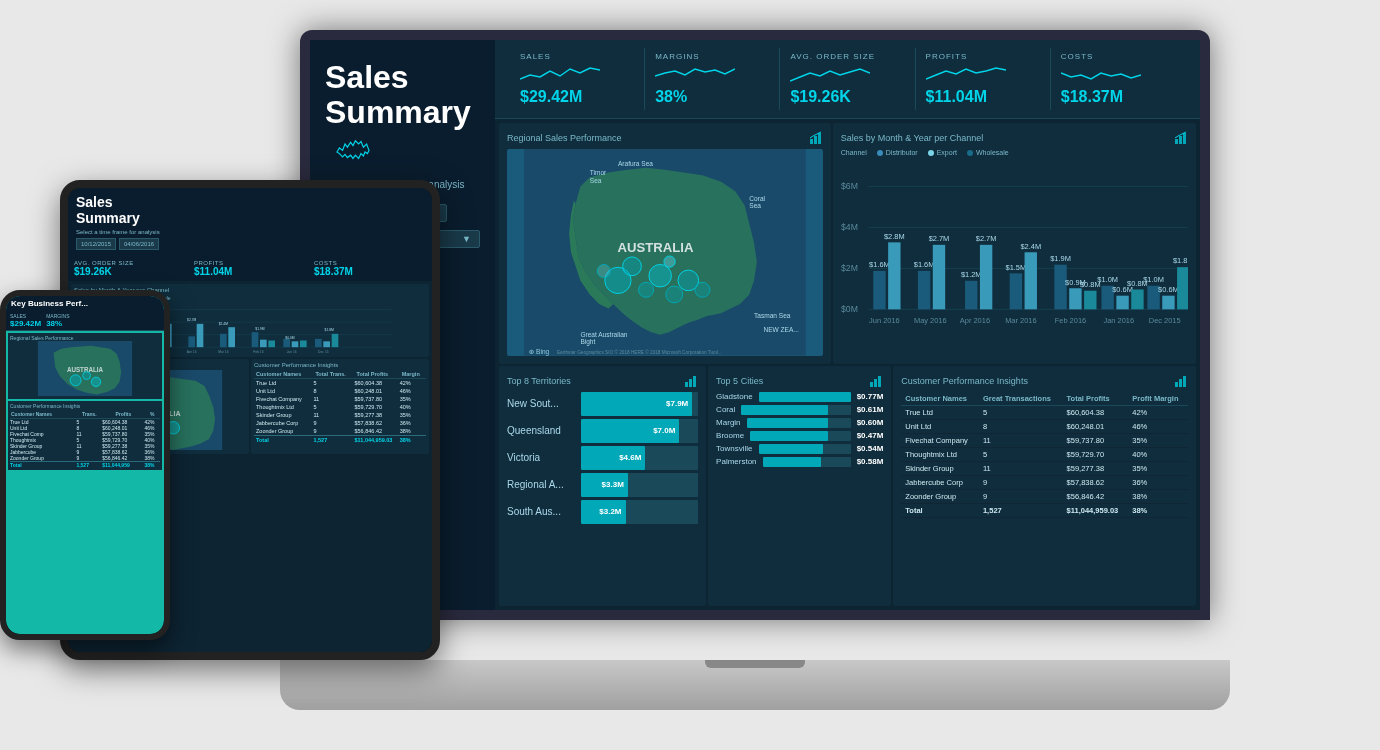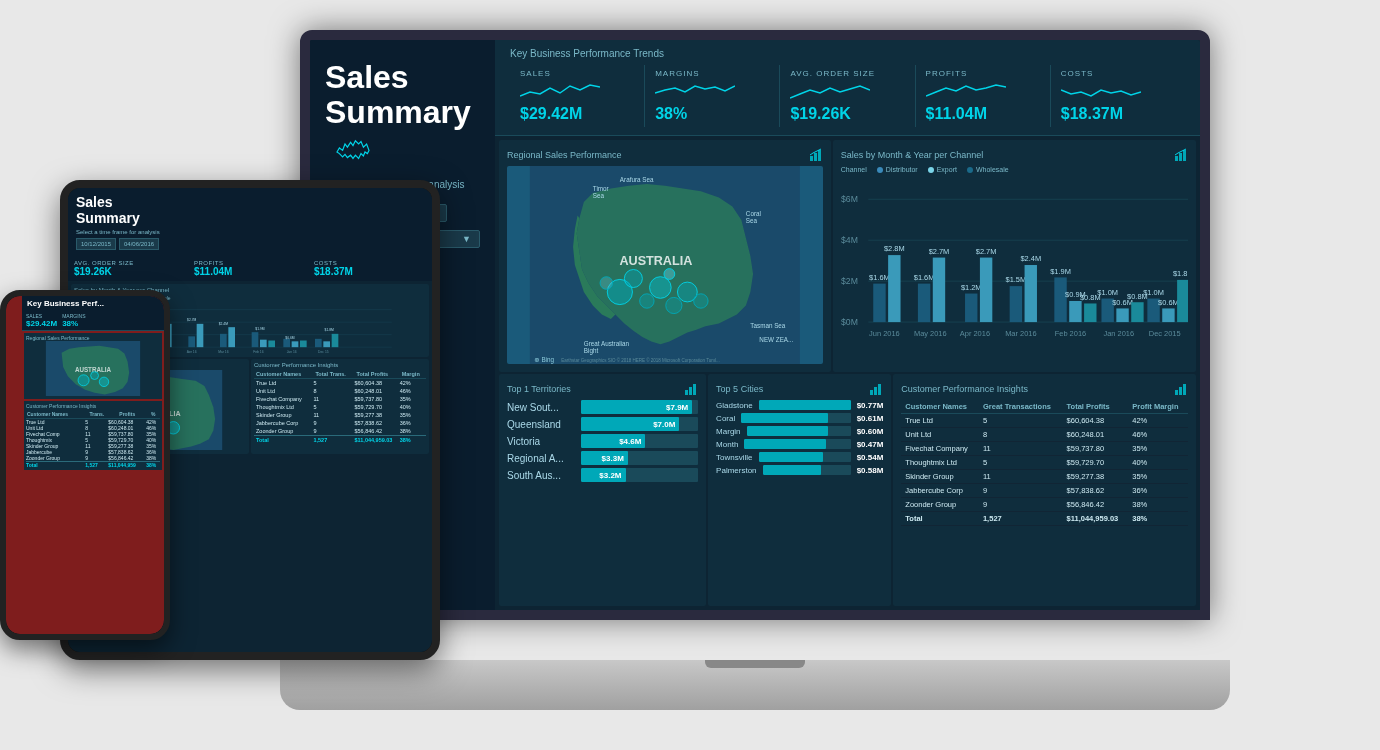"Key Business Performance Trends" div.kpi-bar-title { html: <div>Key Business Performance Trends</div> -> none }
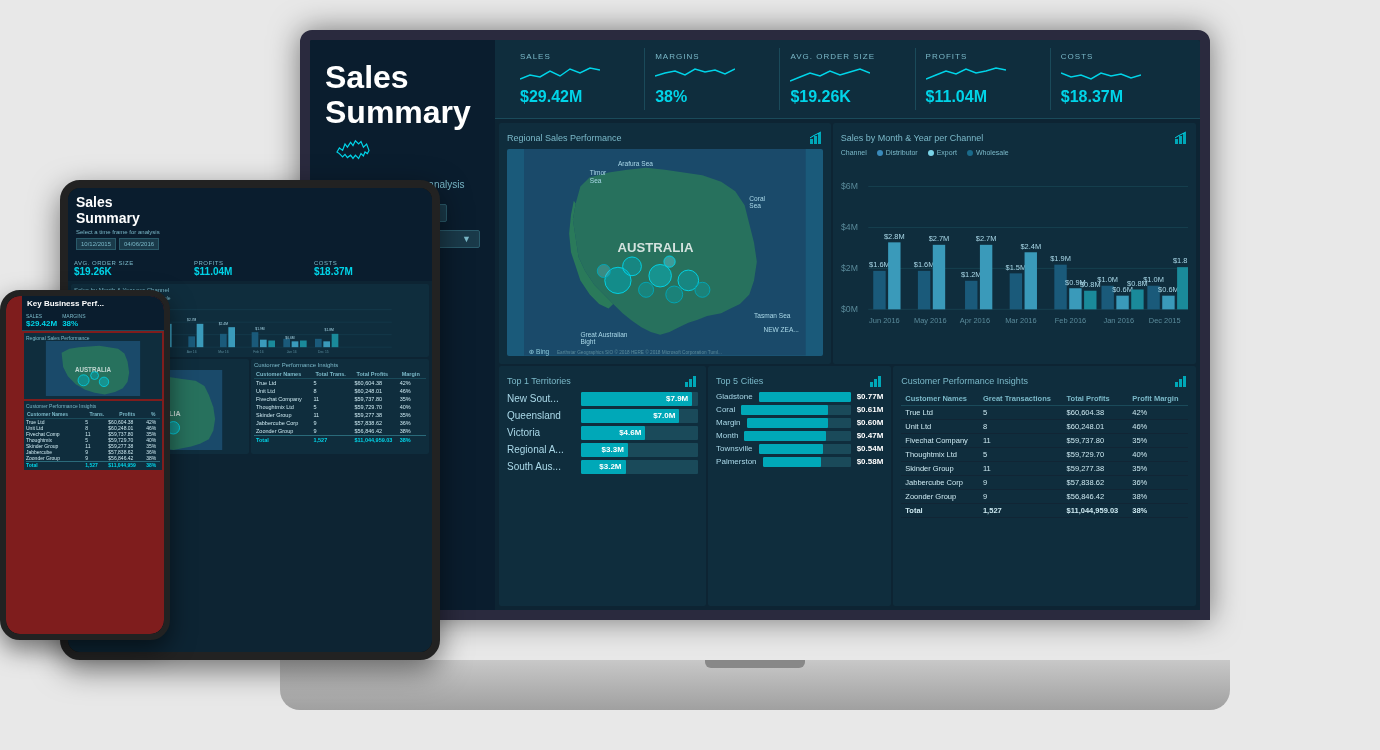"Key Business Perf..." div { background: #7f1d1d -> #14b8a6; padding-left: 16px -> none }
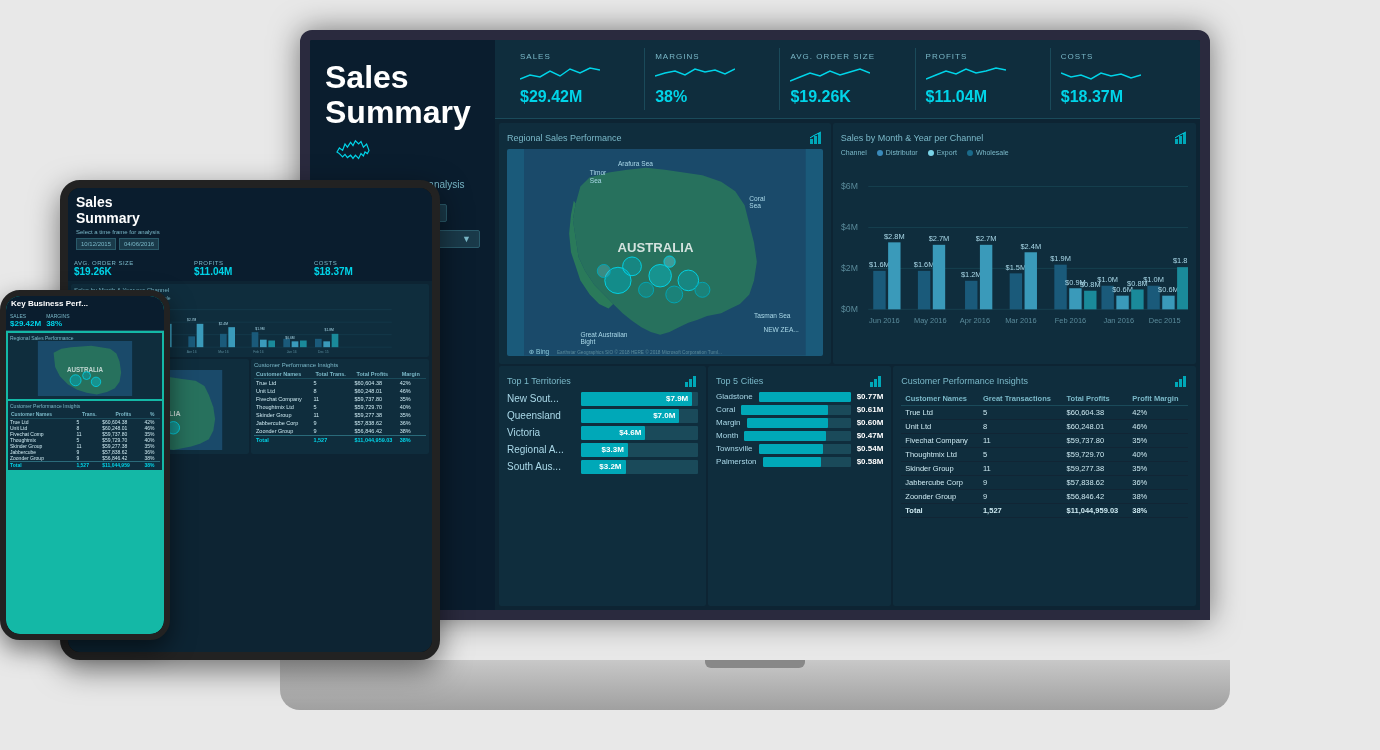"Top 1 Territories" span { text: 1 -> 8 }
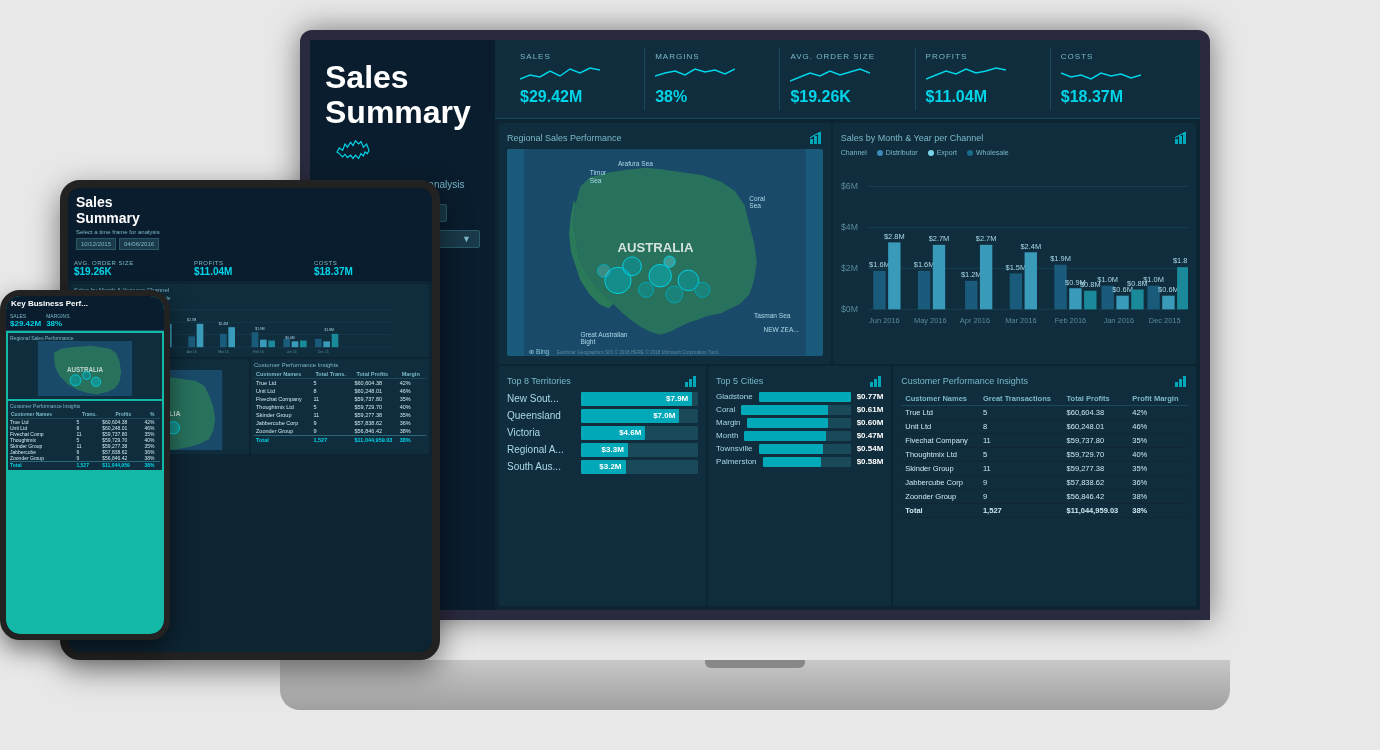"$7.9M" .territory-bar-bg { height: 14px -> 24px }
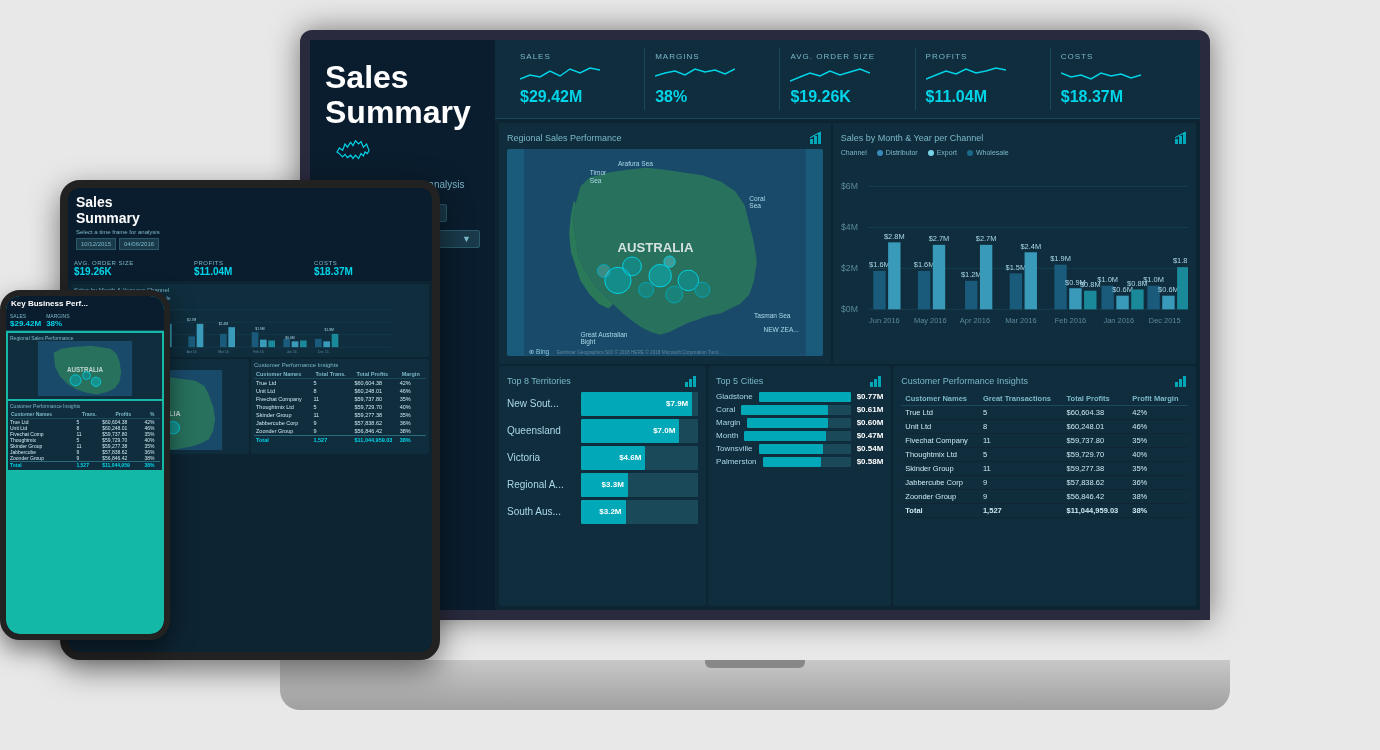"Month" span.city-name { text: Month -> Broome }
